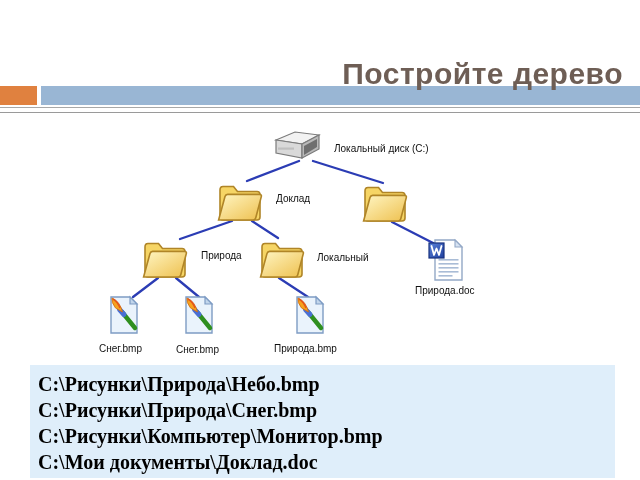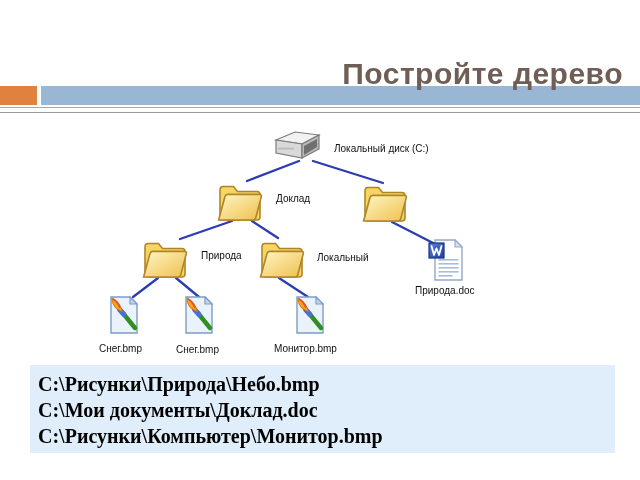"Монитор.bmp" div.node-label { text: Монитор.bmp -> Природа.bmp }
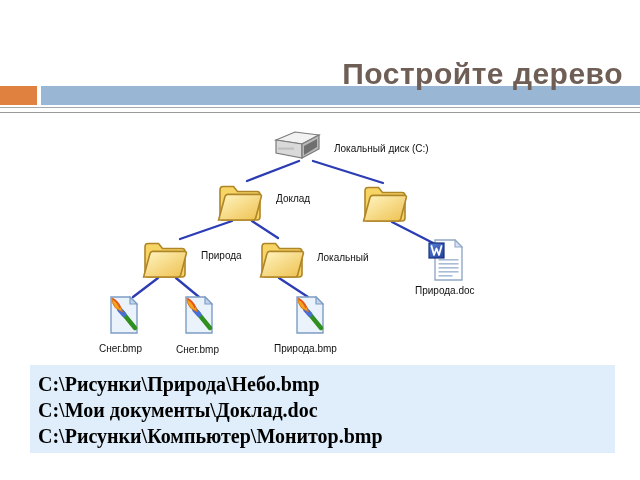"C:\Рисунки\Природа\Небо.bmp" .paths-panel { height: 88px -> 113px }
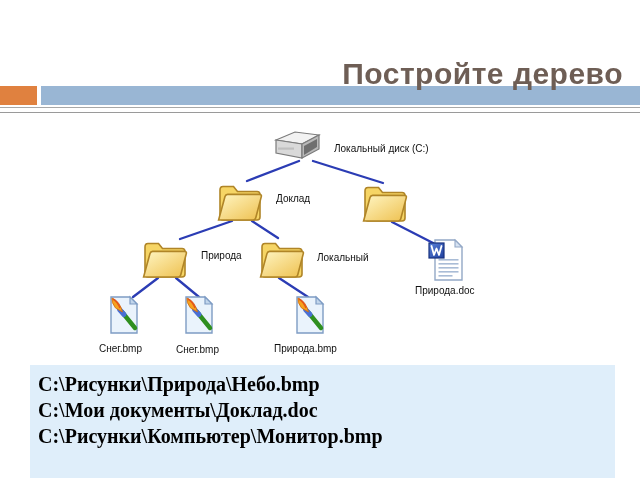"C:\Рисунки\Природа\Снег.bmp" div.path-line { html: none -> <div>C:\Рисунки\Природа\Снег.bmp</div> }
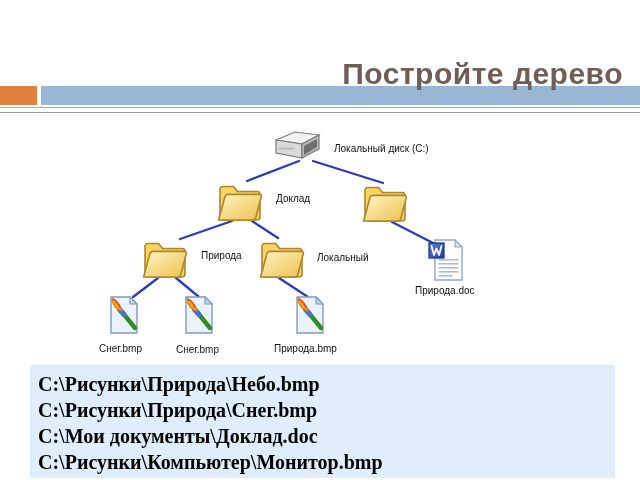"C:\Мои документы\Доклад.doc" div.path-line { order: before "C:\Рисунки\Компьютер\Монитор.bmp" -> after "C:\Рисунки\Компьютер\Монитор.bmp" }
